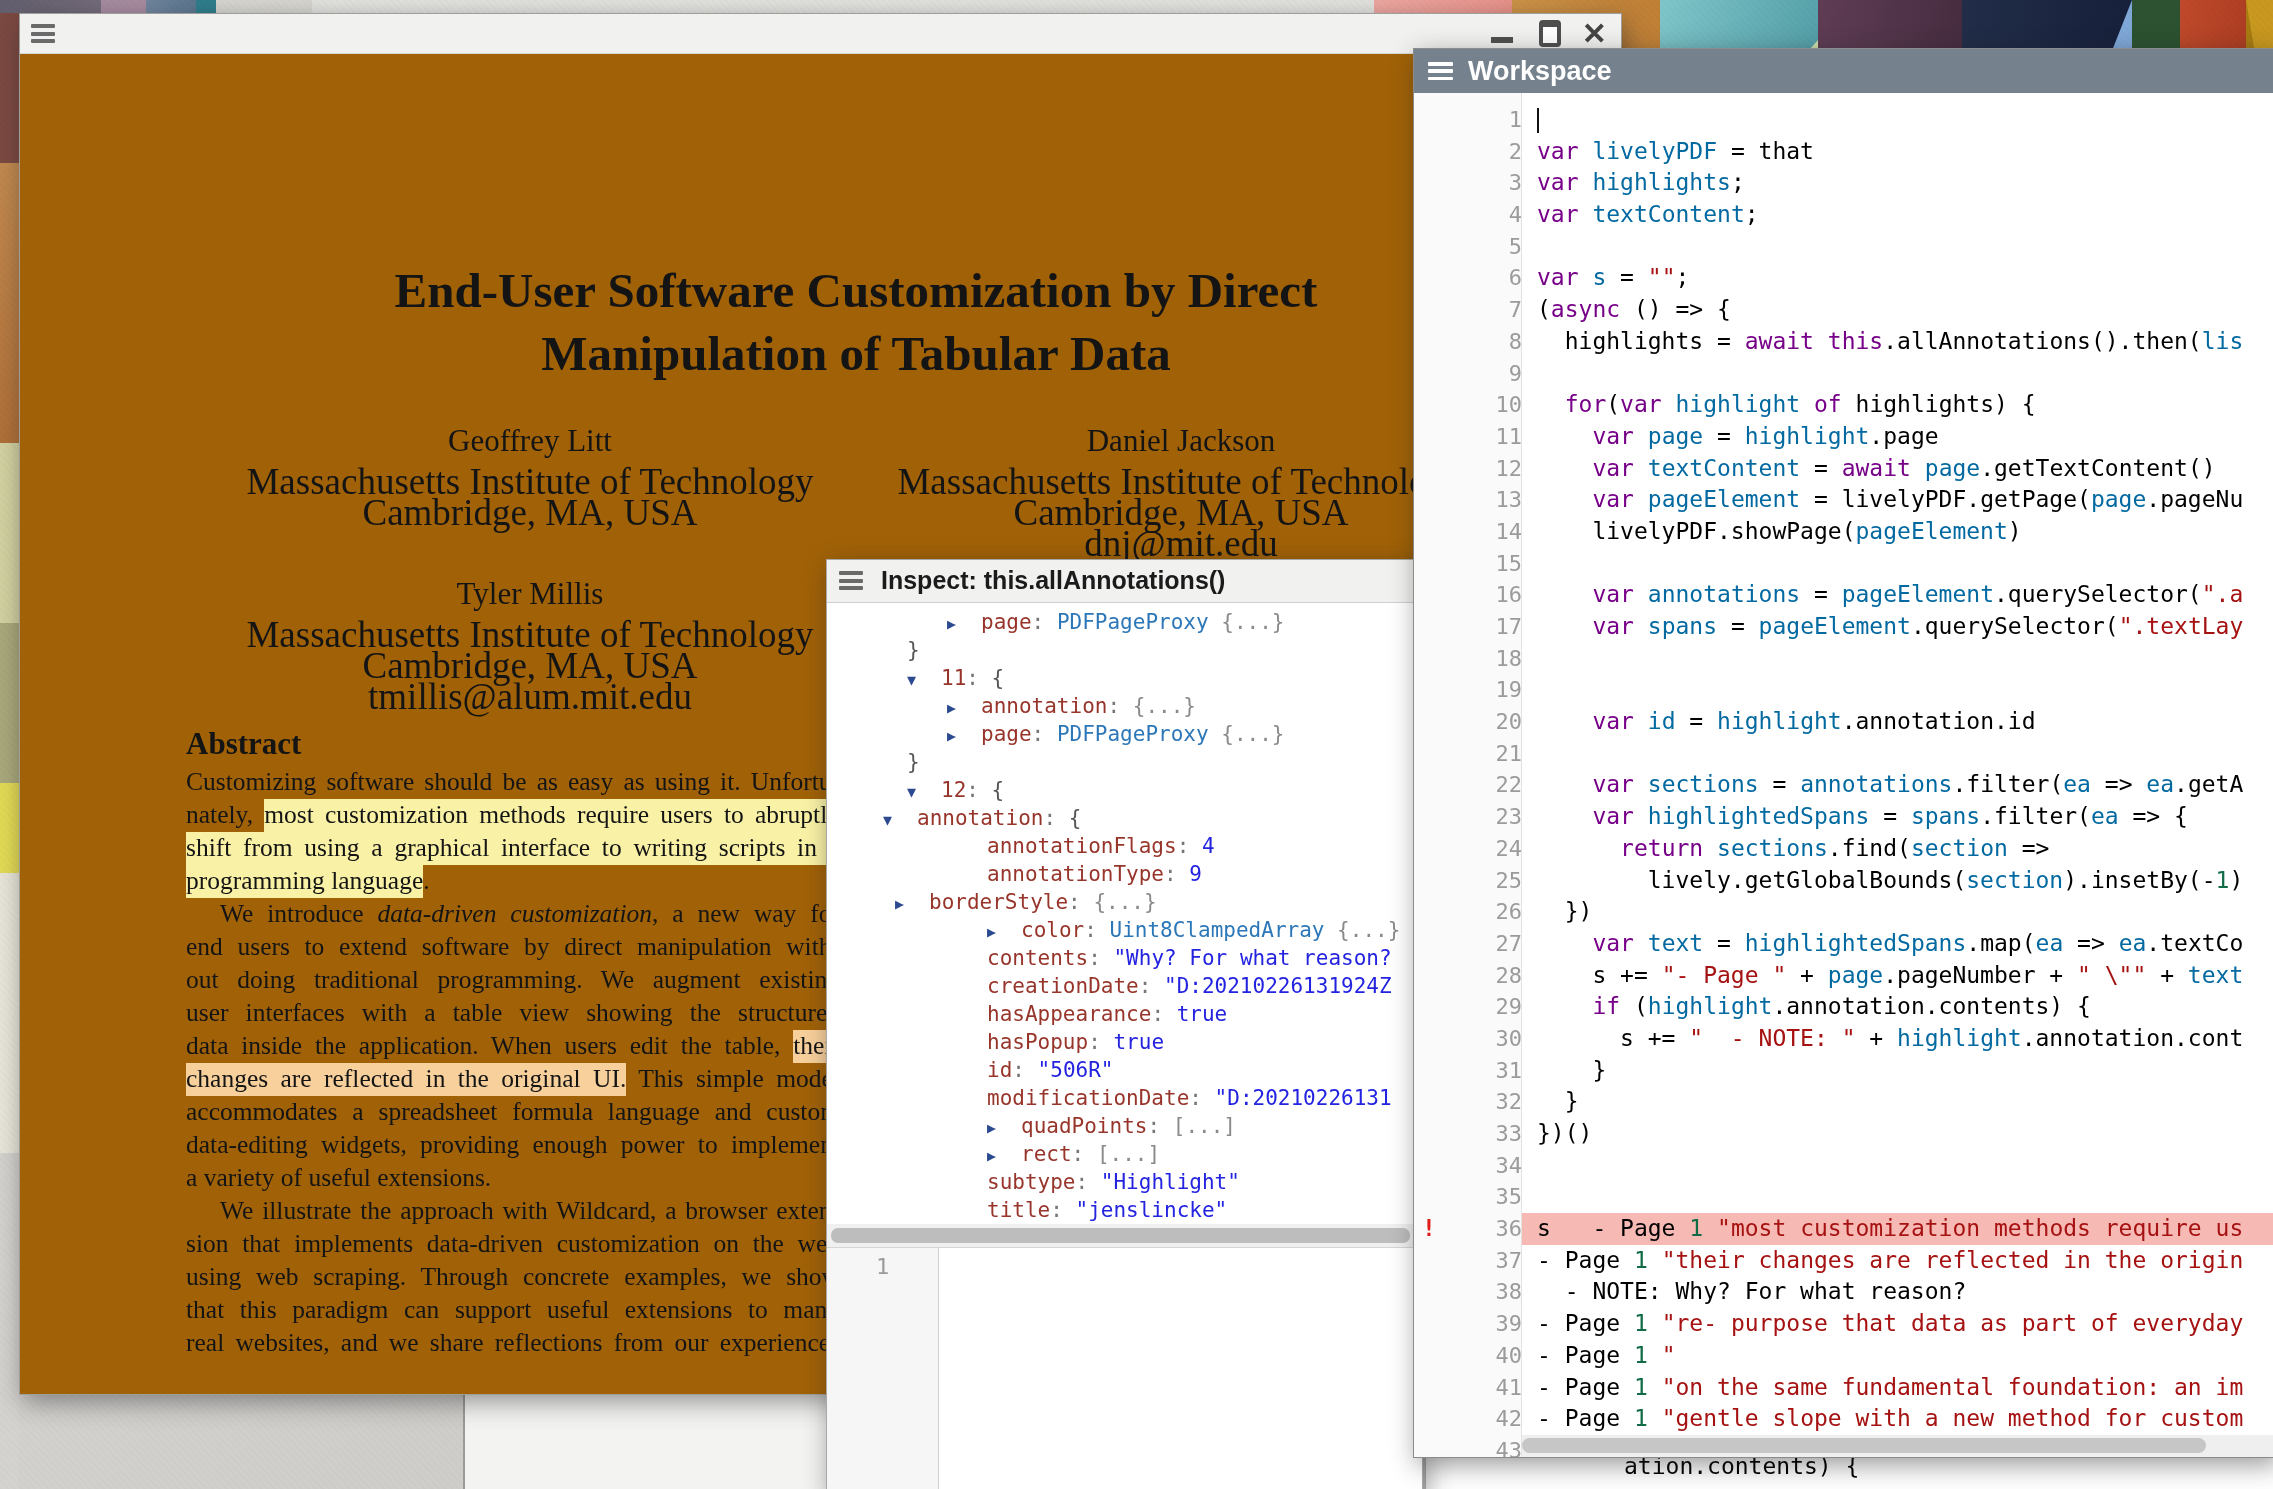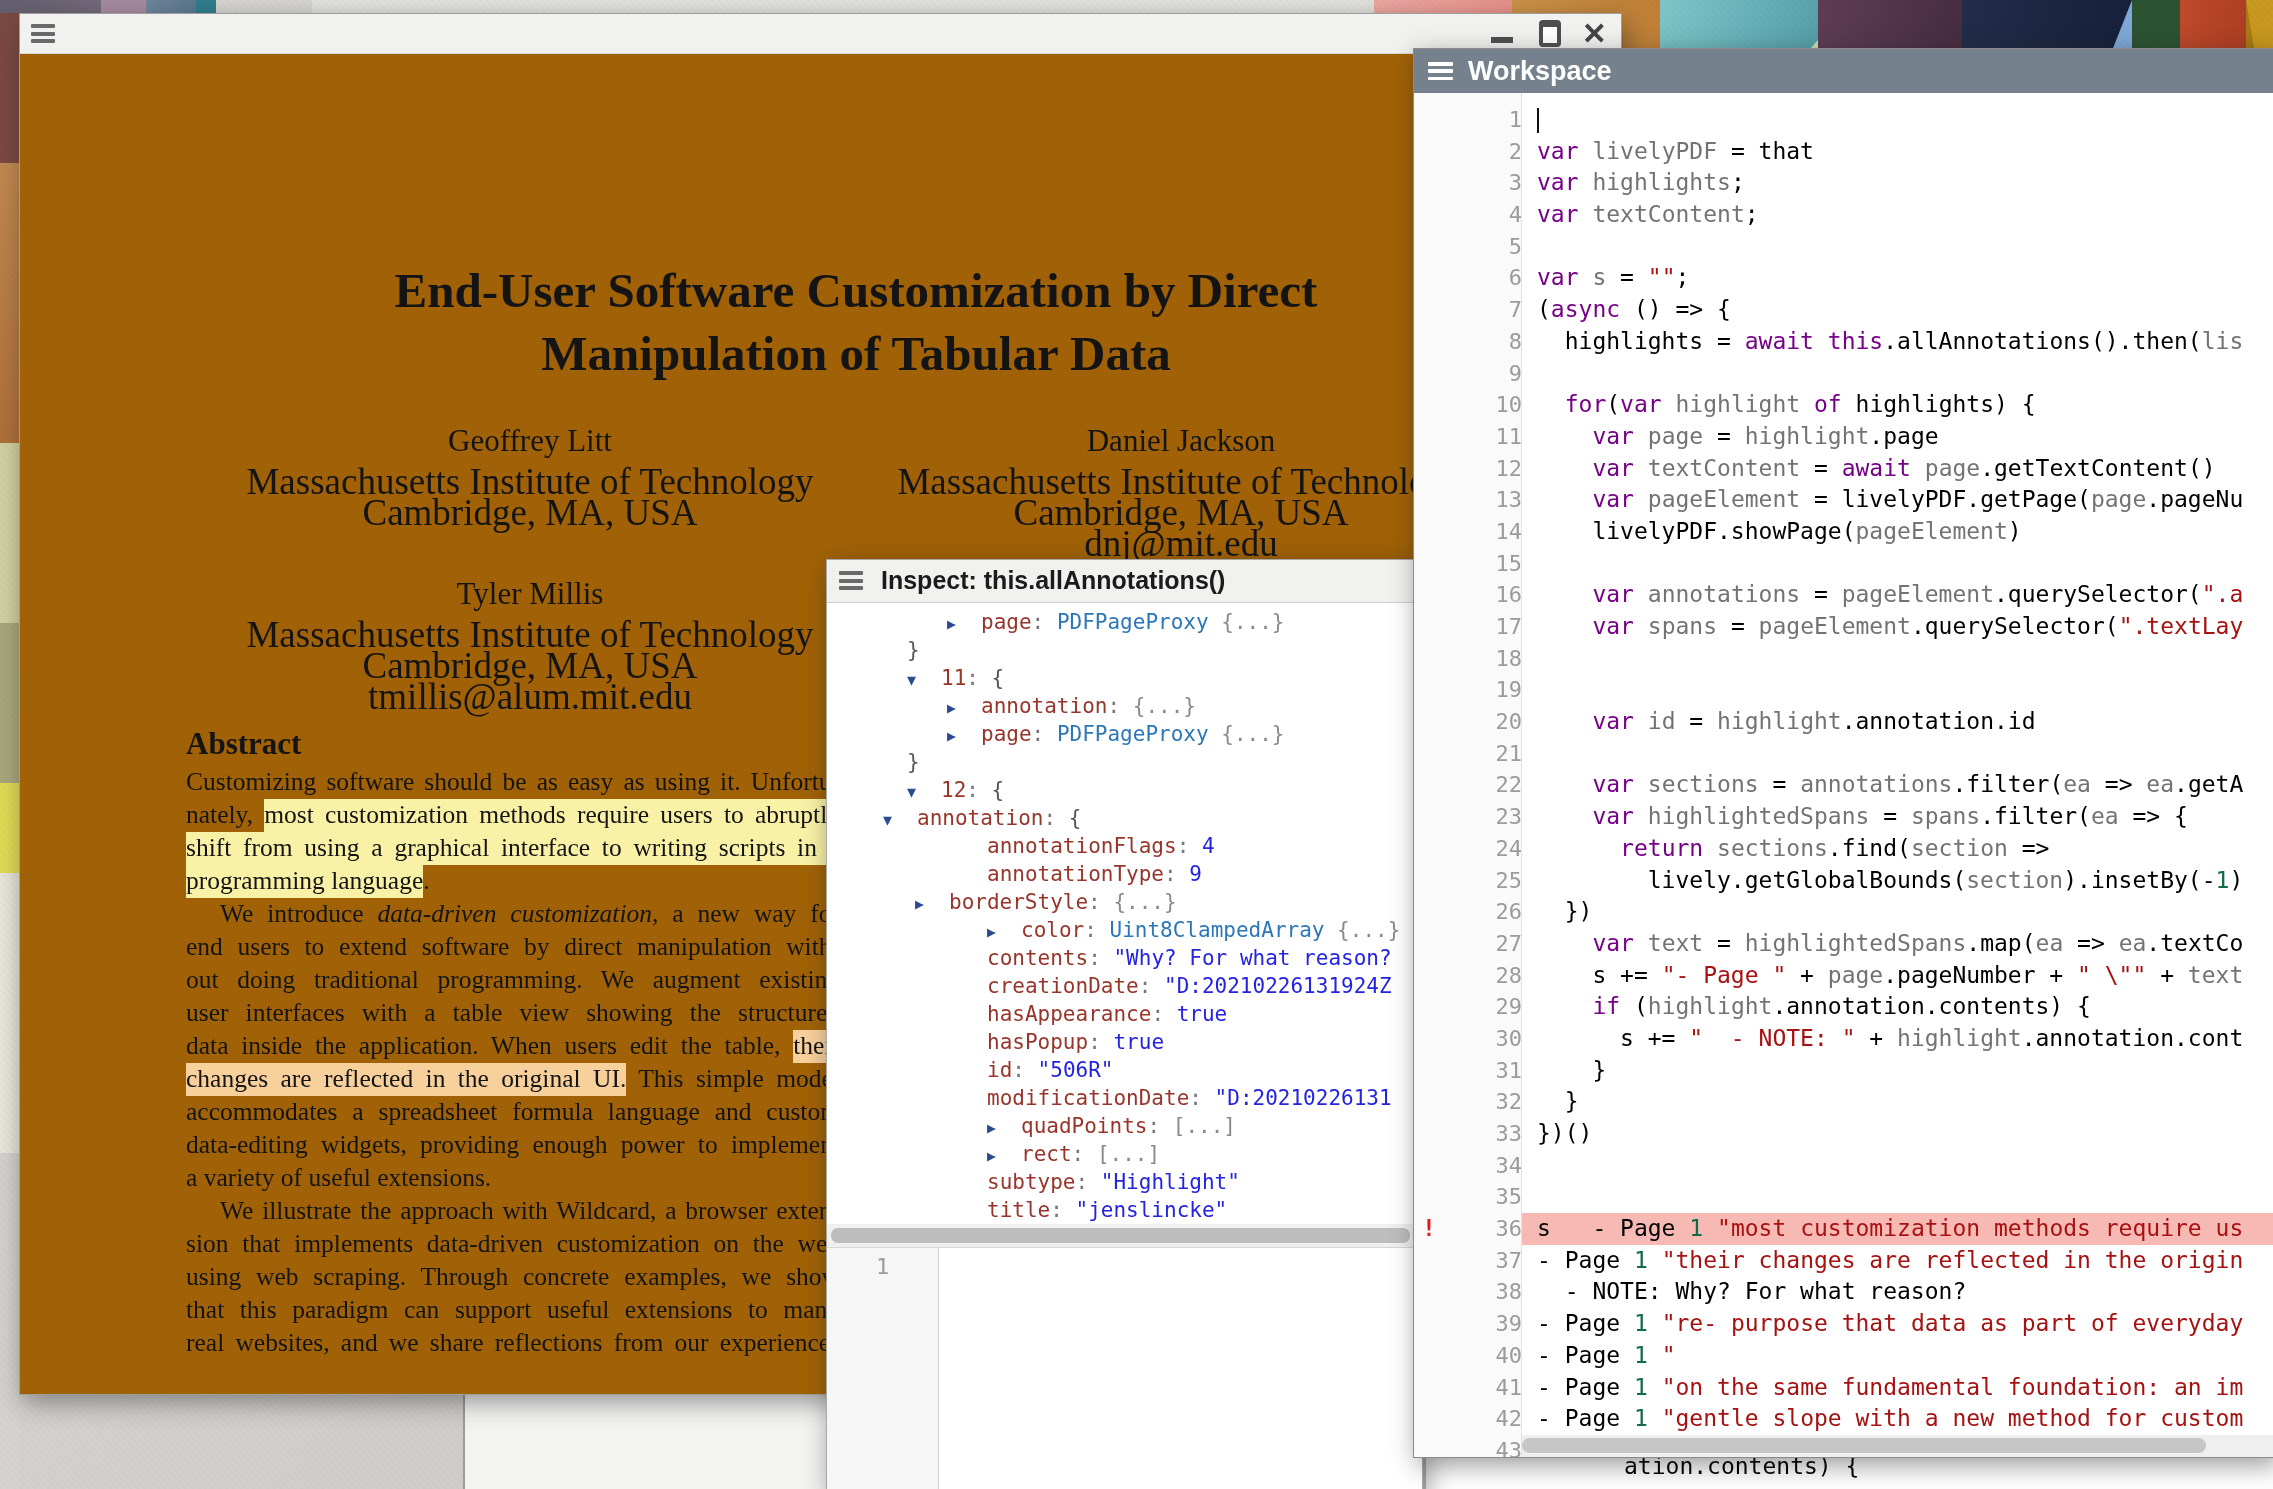"livelyPDF" .tk-b { color: #737373 -> #0369a1 }
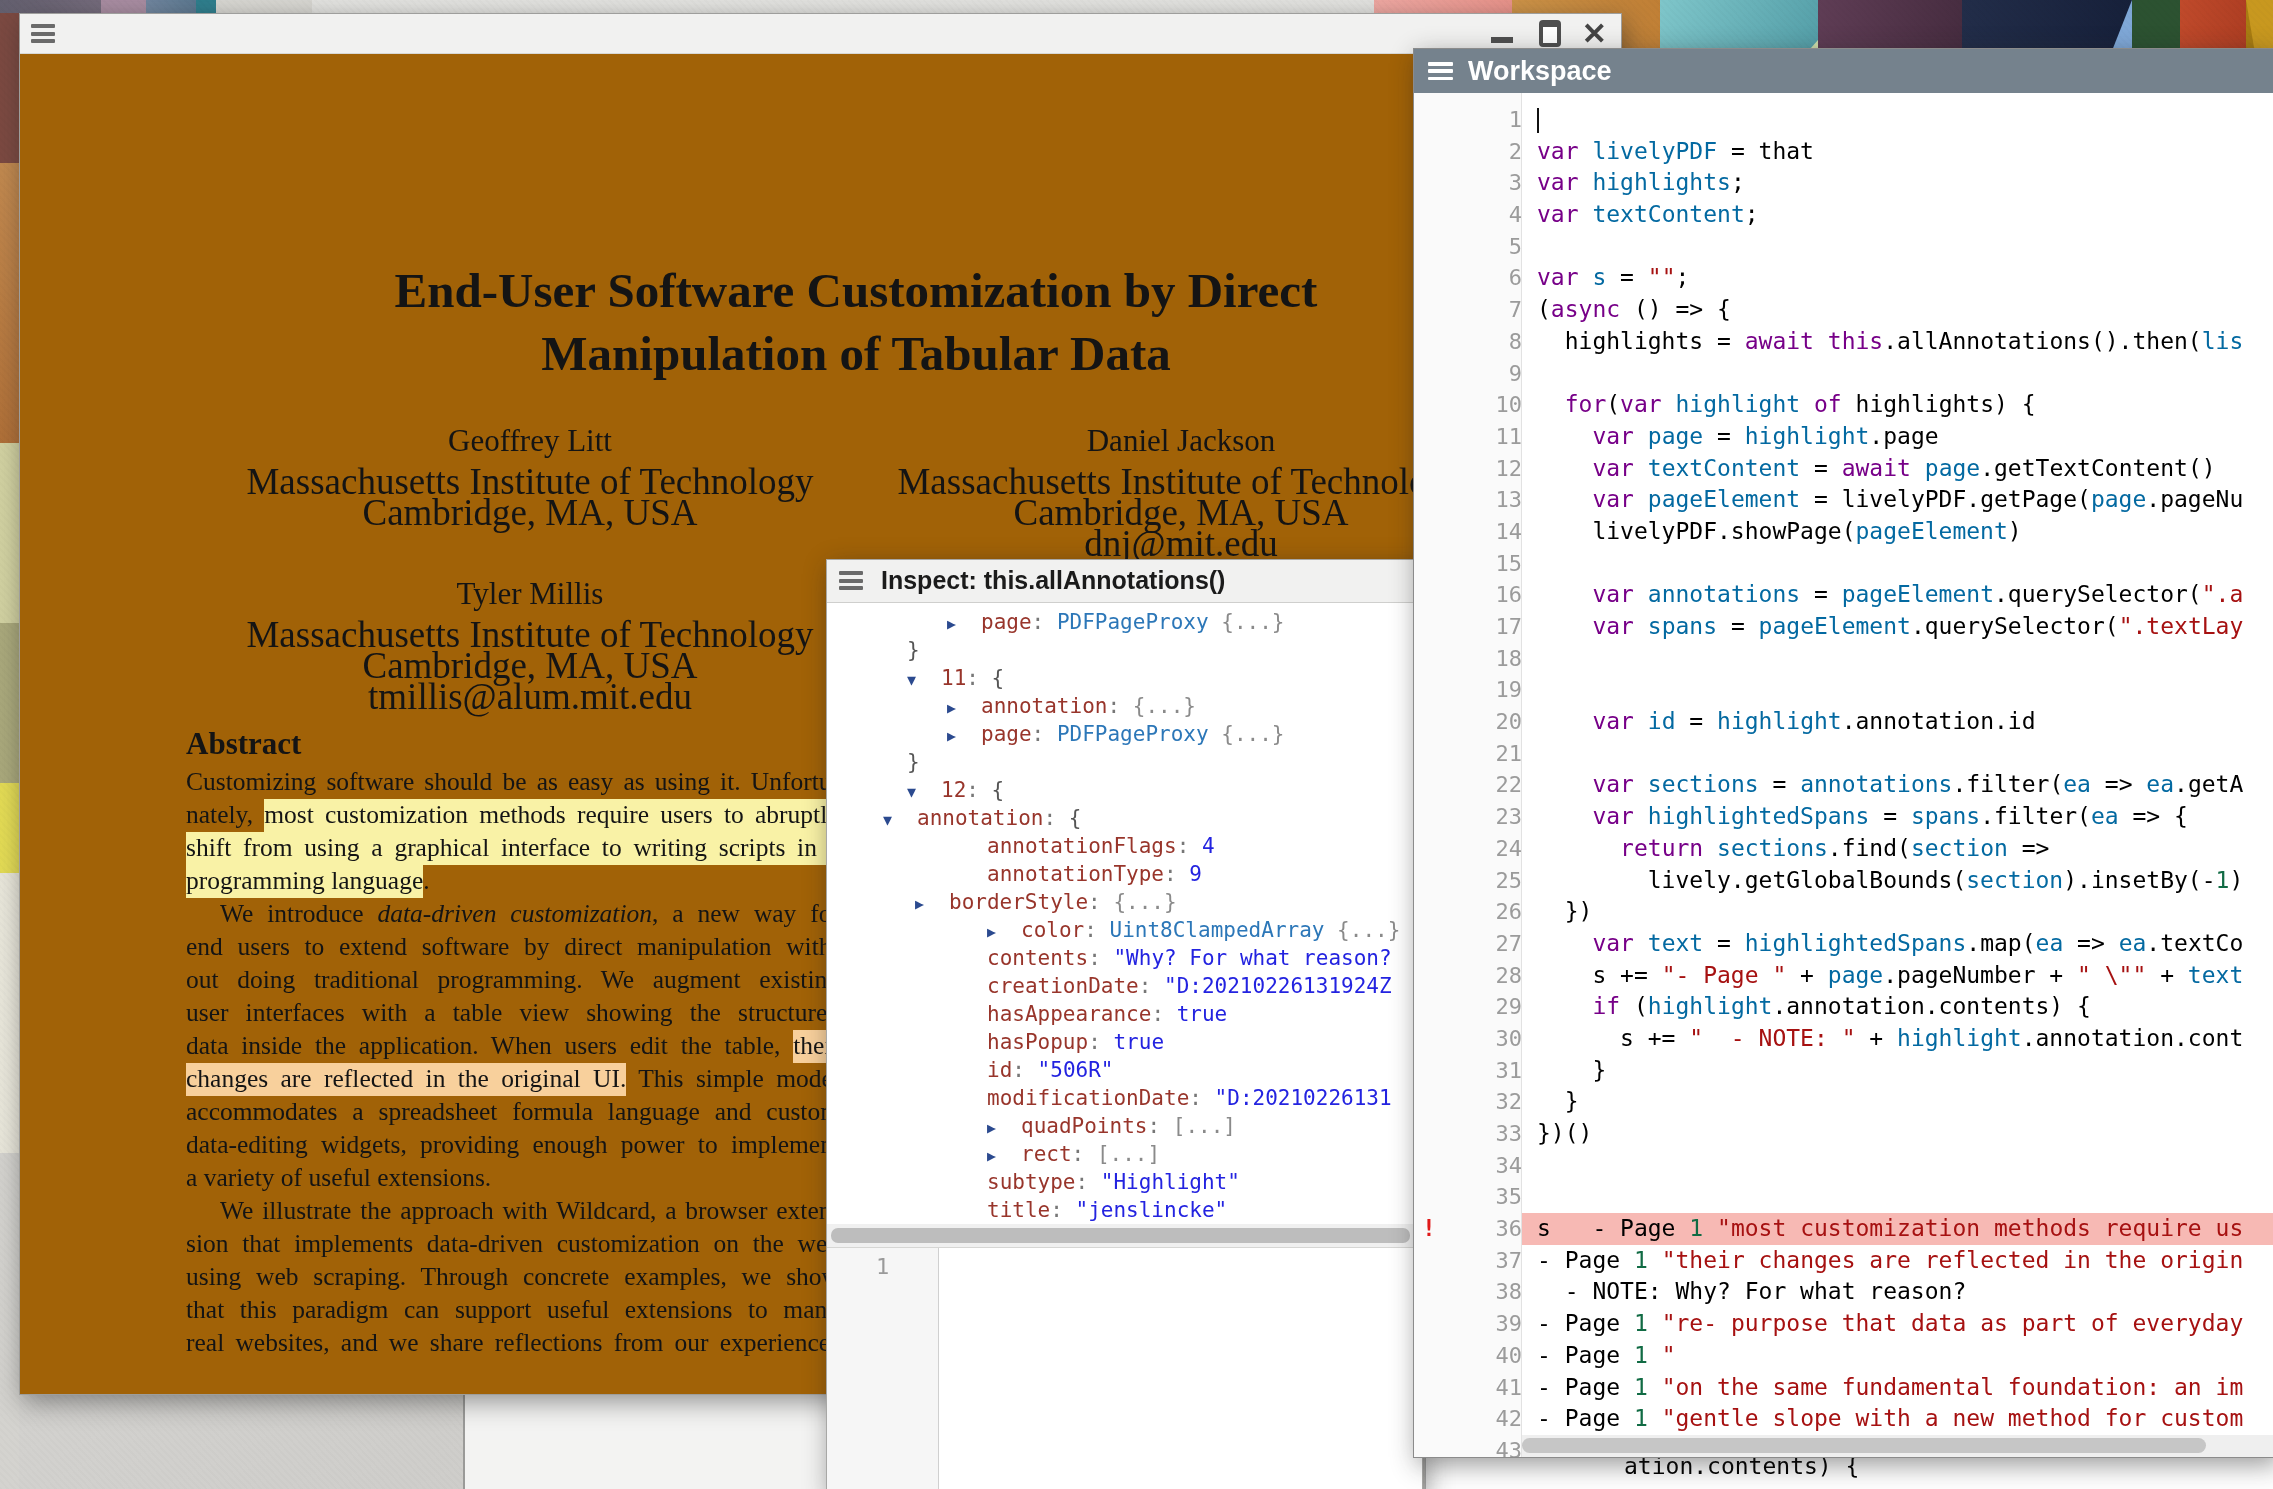"▶ borderStyle: {...}" div.irow { padding-left: 88px -> 68px }
